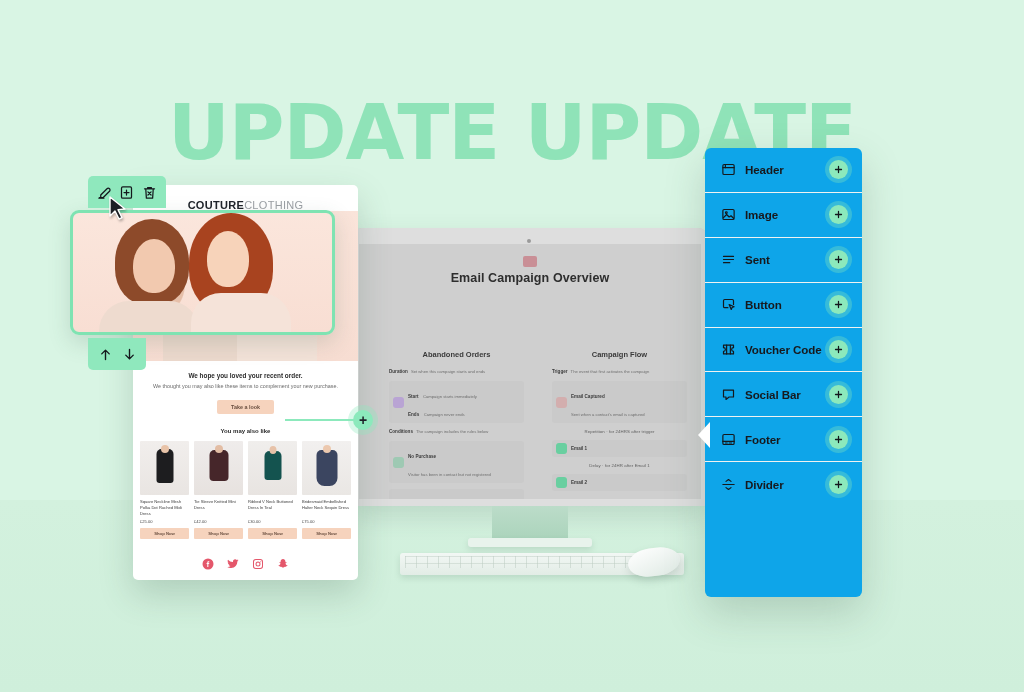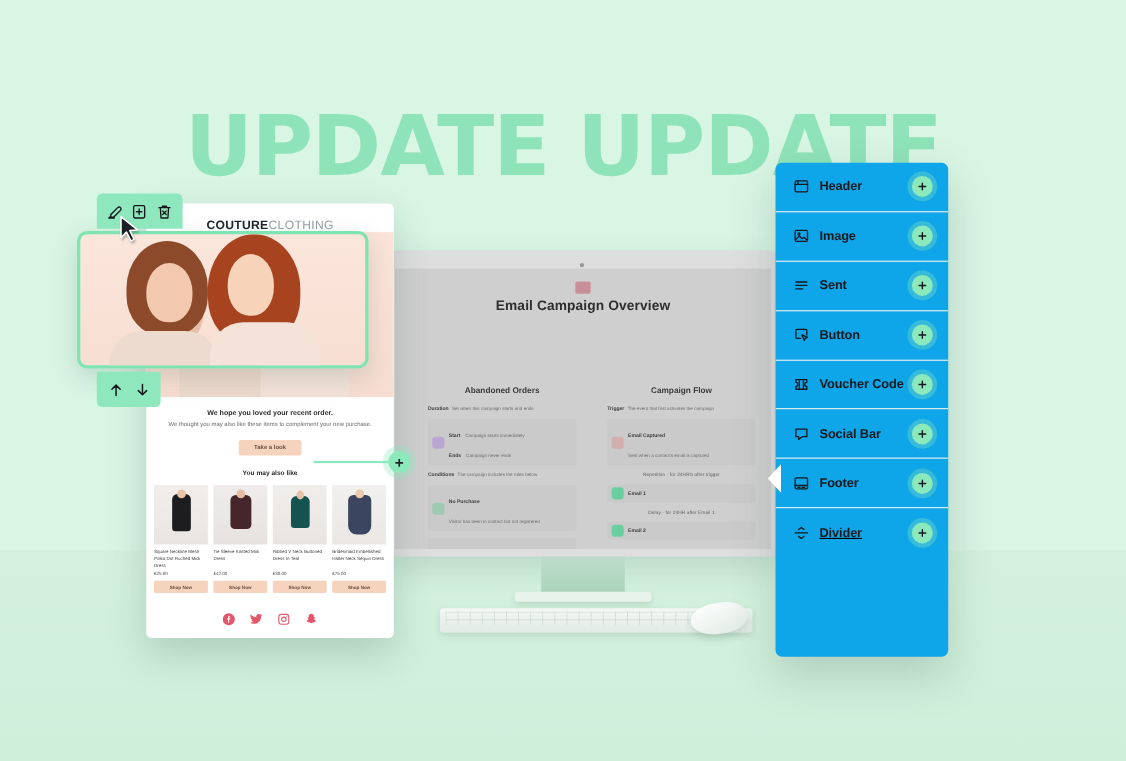"Divider" .block-row:last-child { text-decoration: underline -> none }
